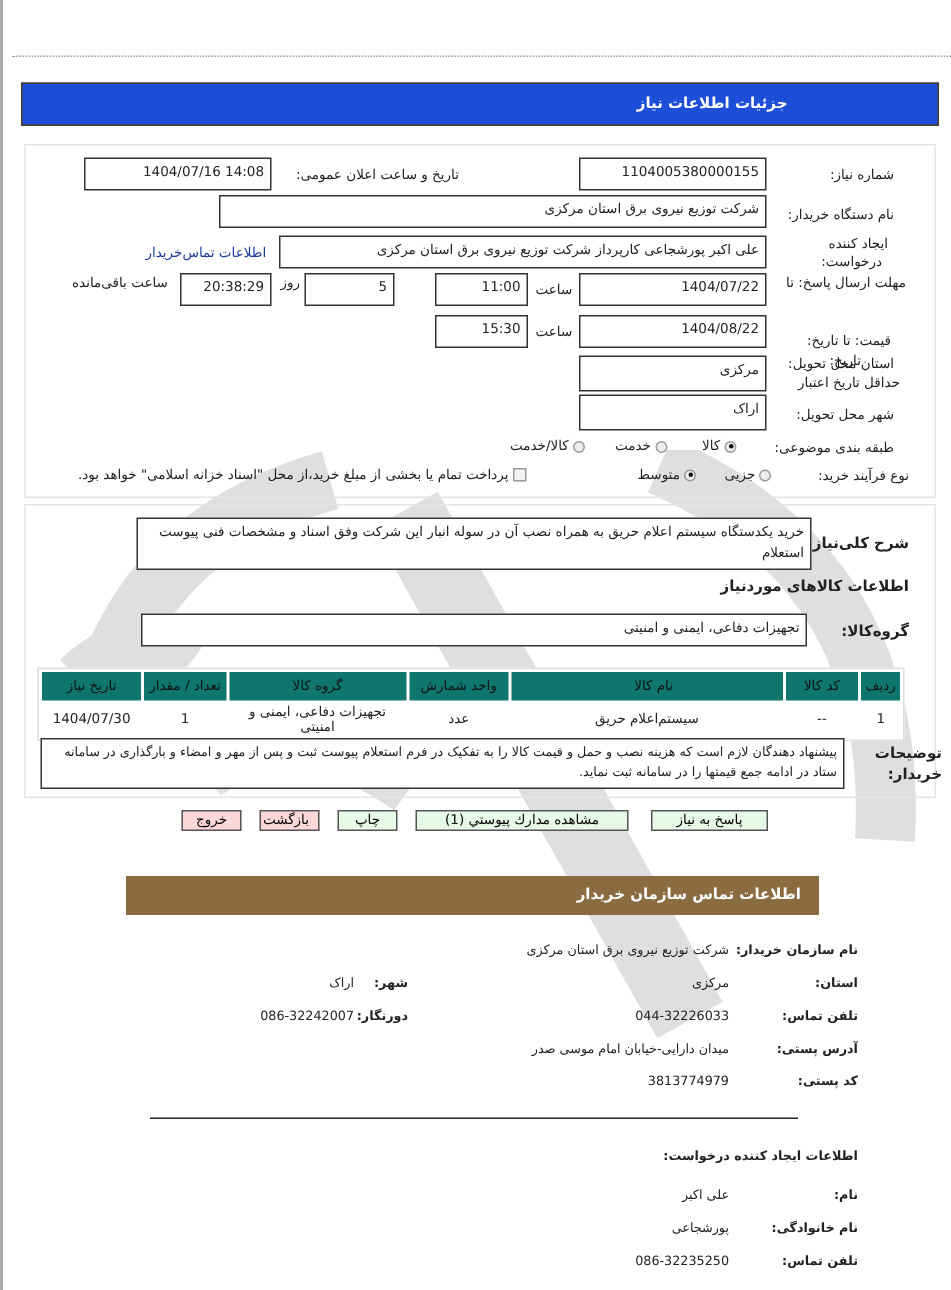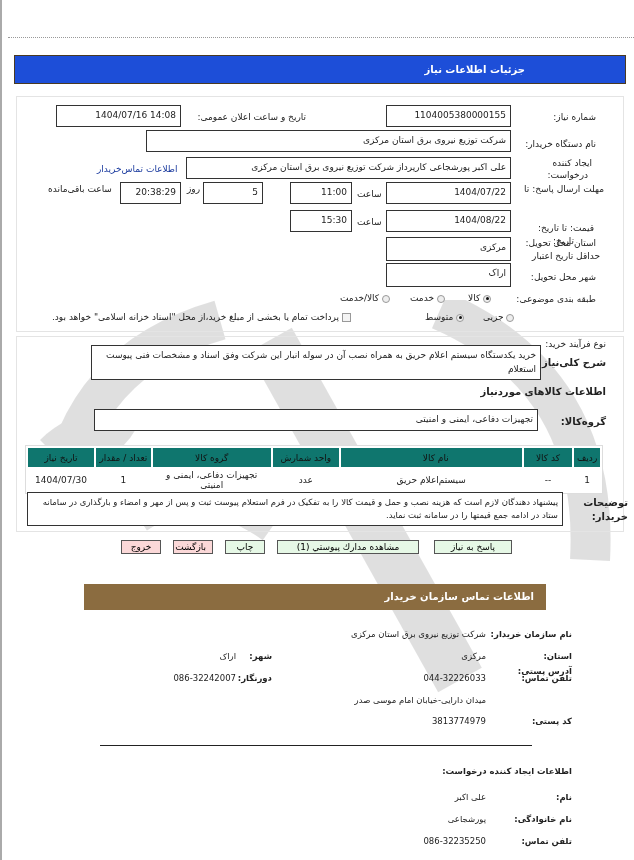"نوع فرآیند خرید:" span.lbl { margin-top: 26px -> none }
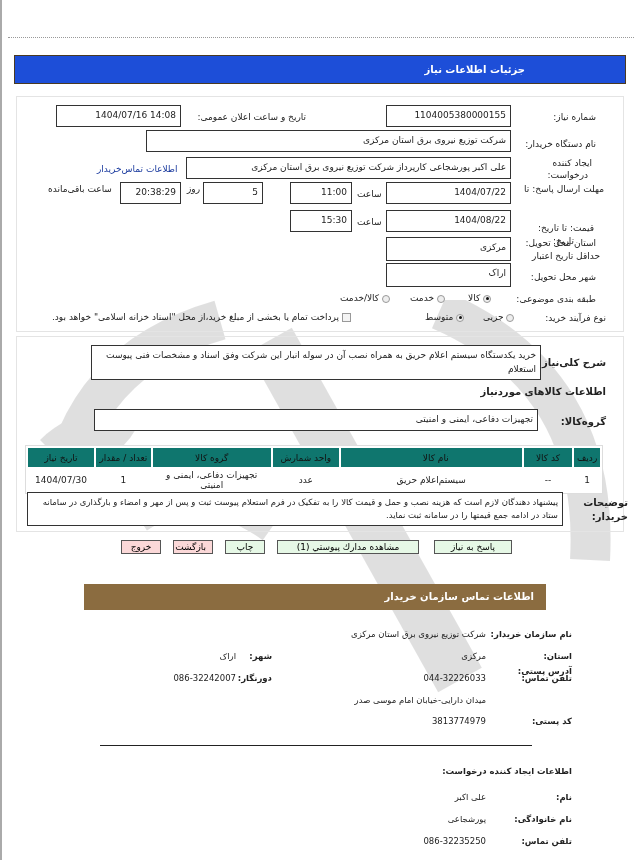"آدرس پستی:" span.c-lbl { top: 666px -> 695px }
